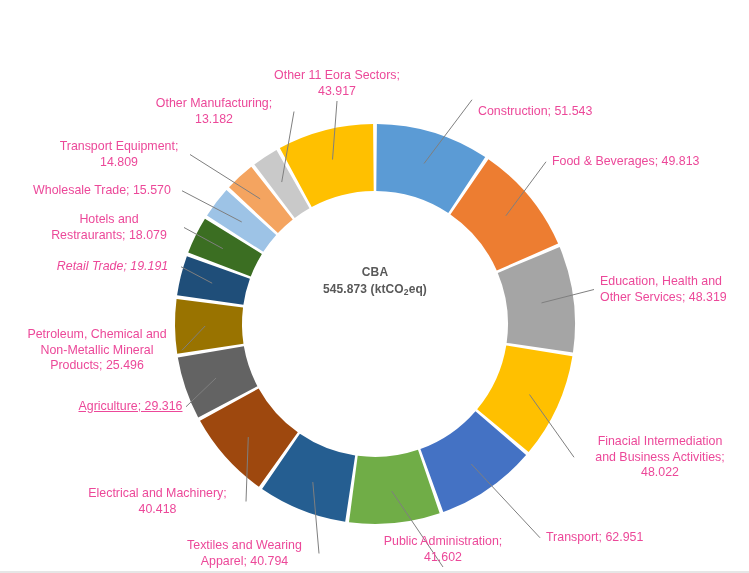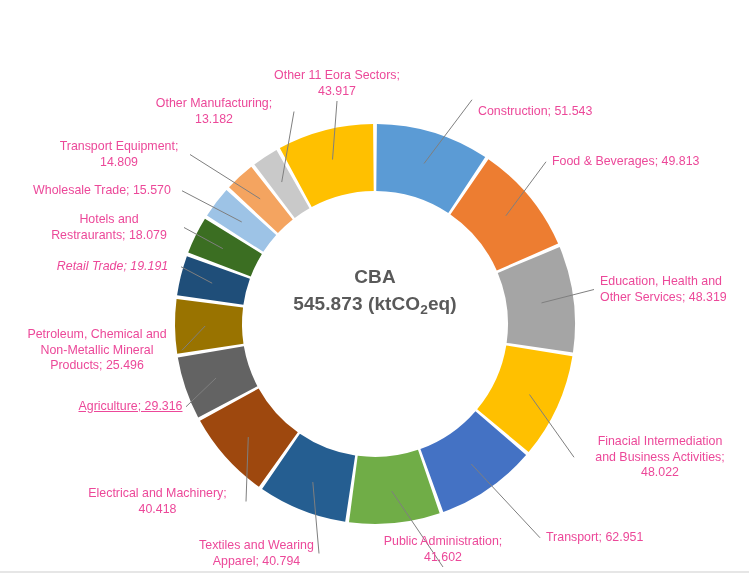"CBA" .center-label { font-size: 19px -> 12px }
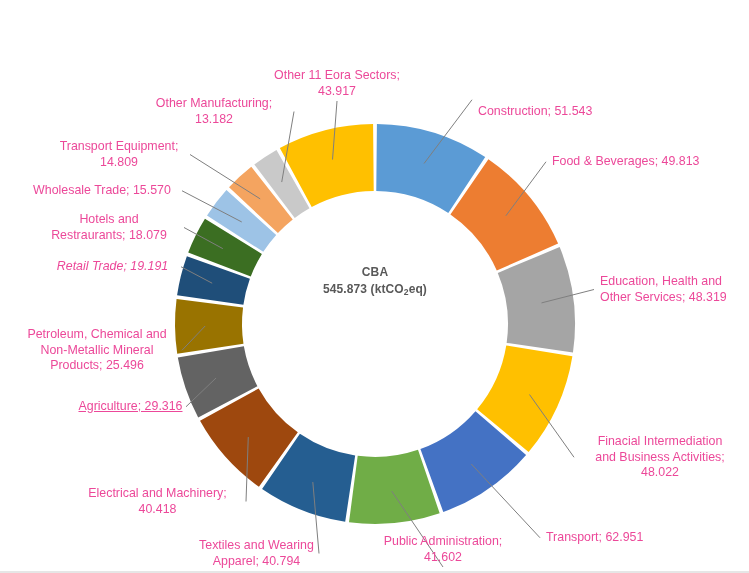"Textiles and Wearing" div.callout { left: 184px -> 172px }
